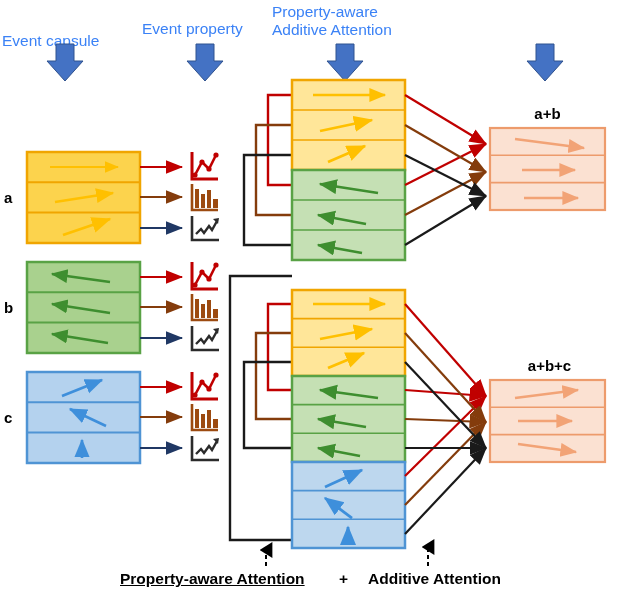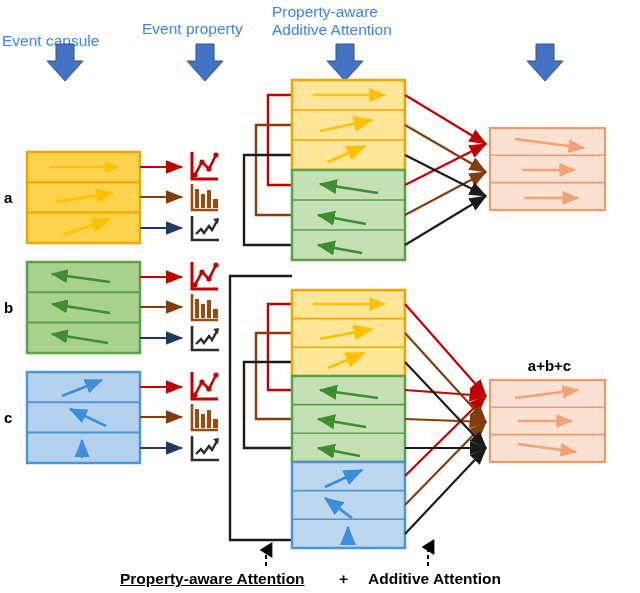"a+b" div.outlbl { html: none -> <div>a+b</div> }
